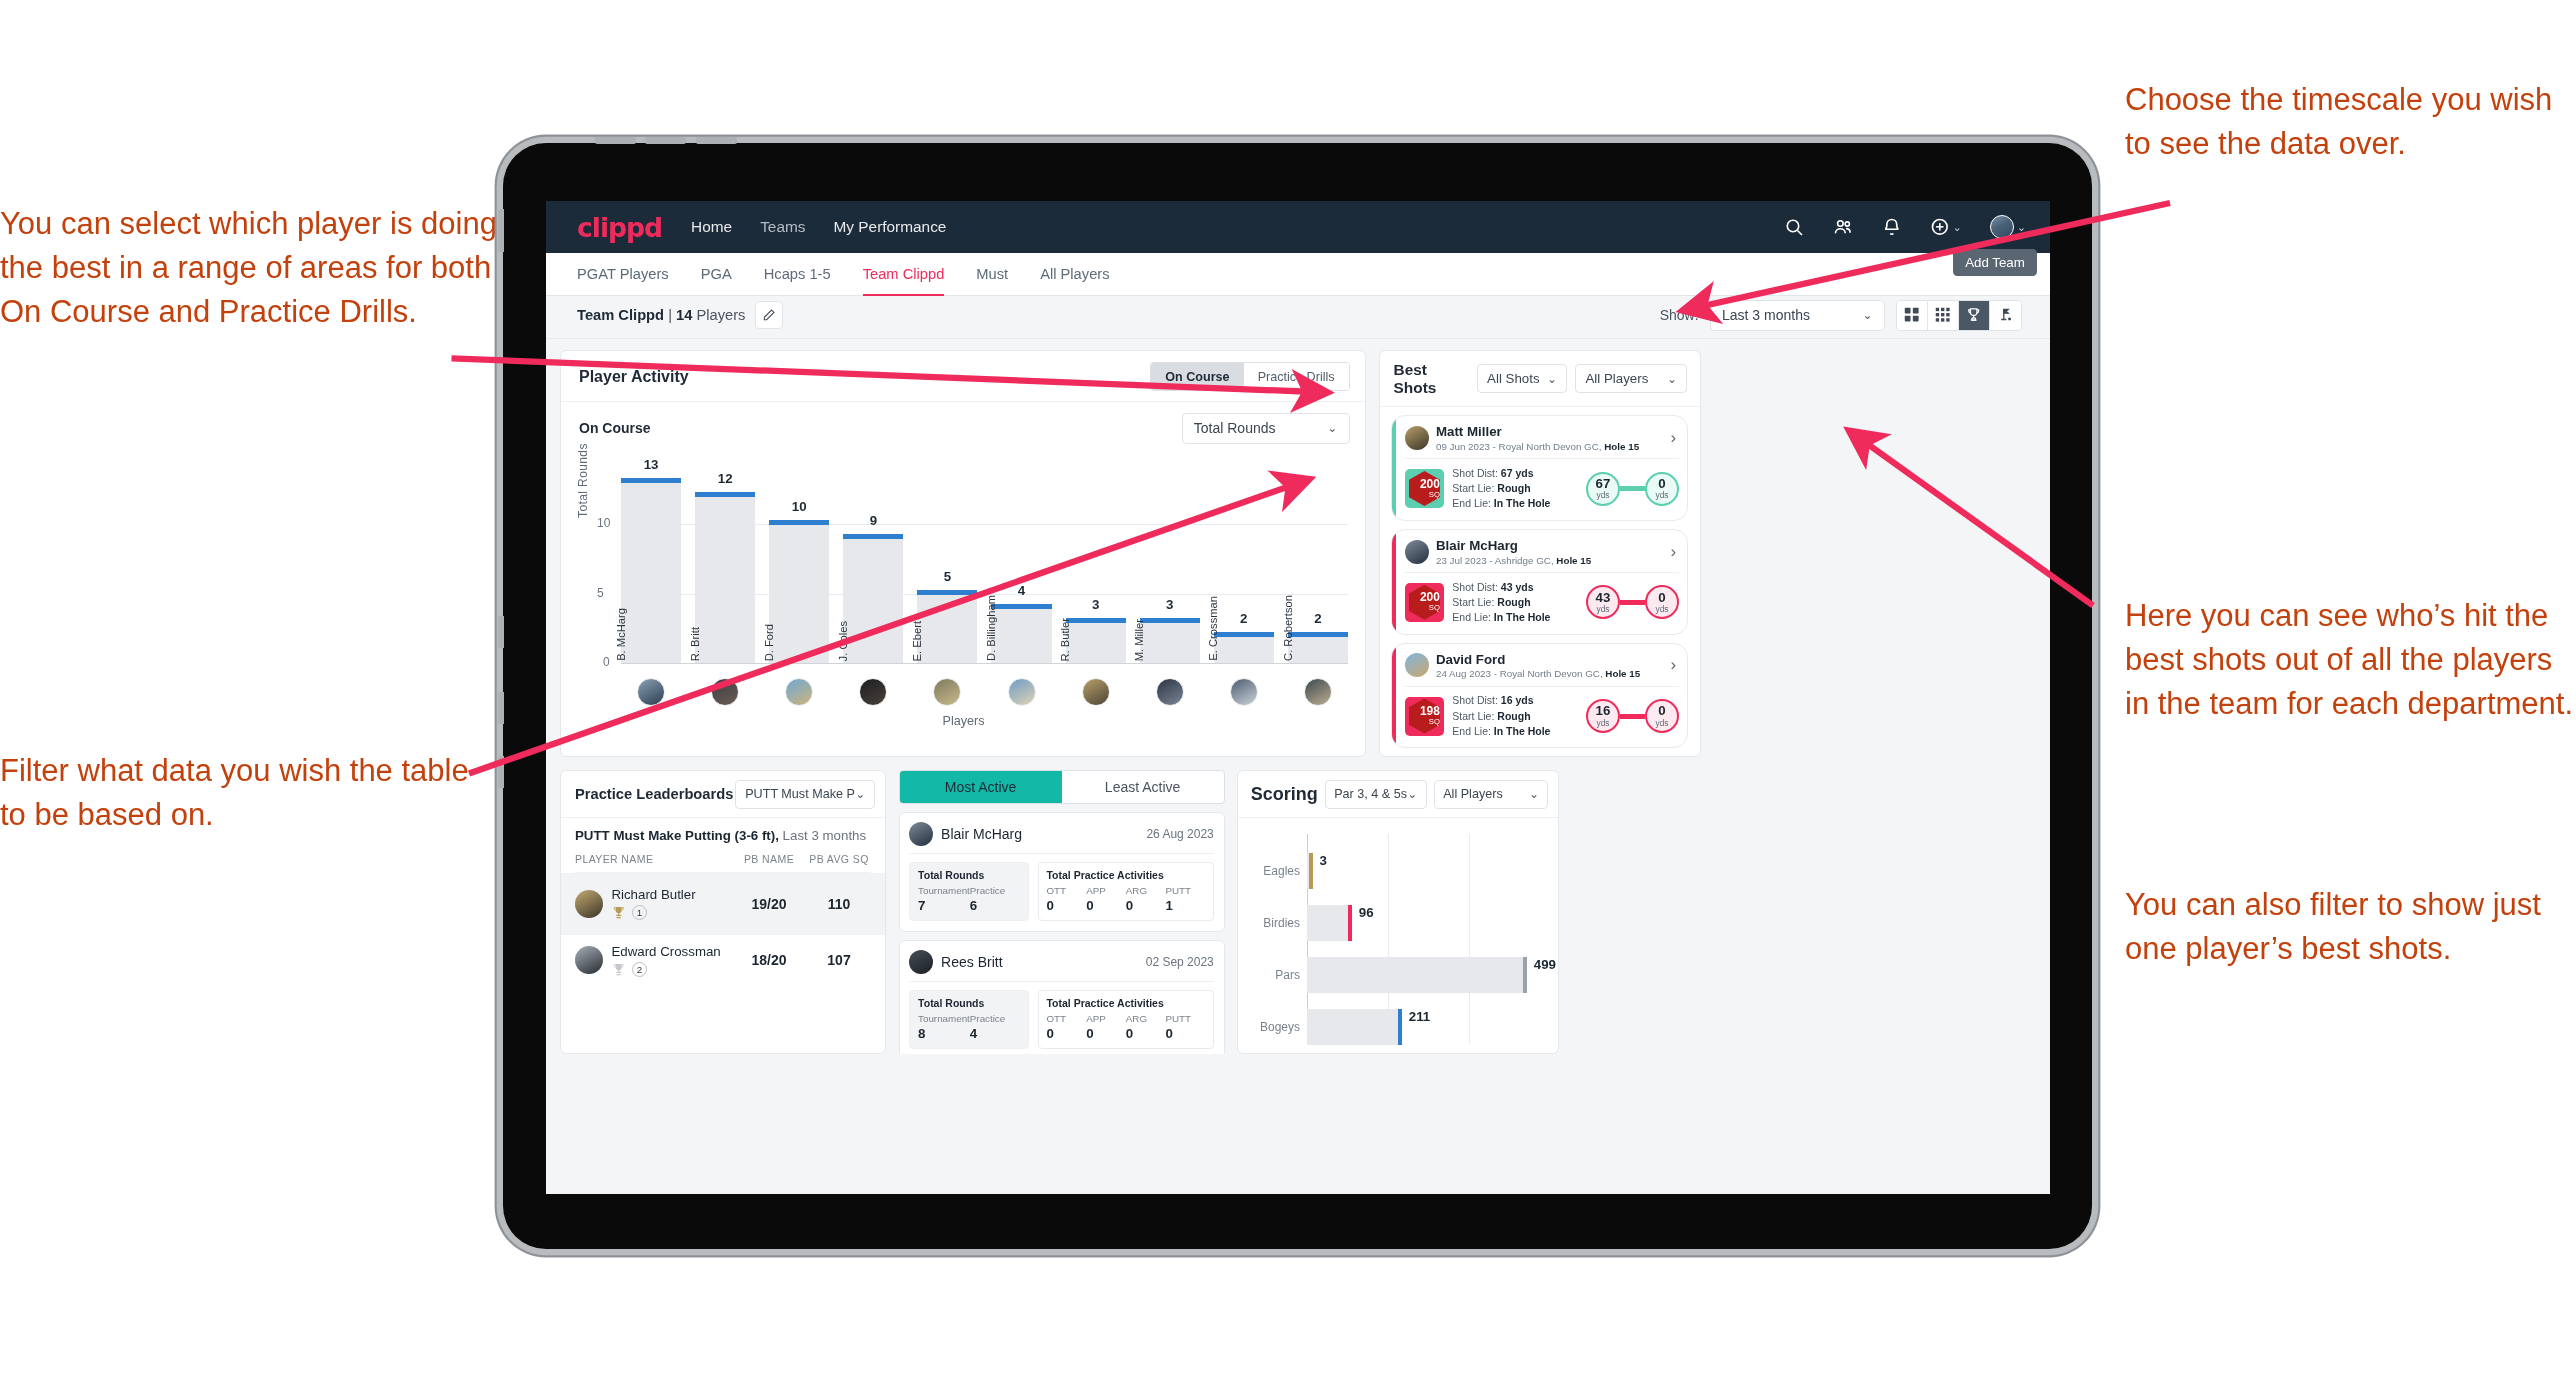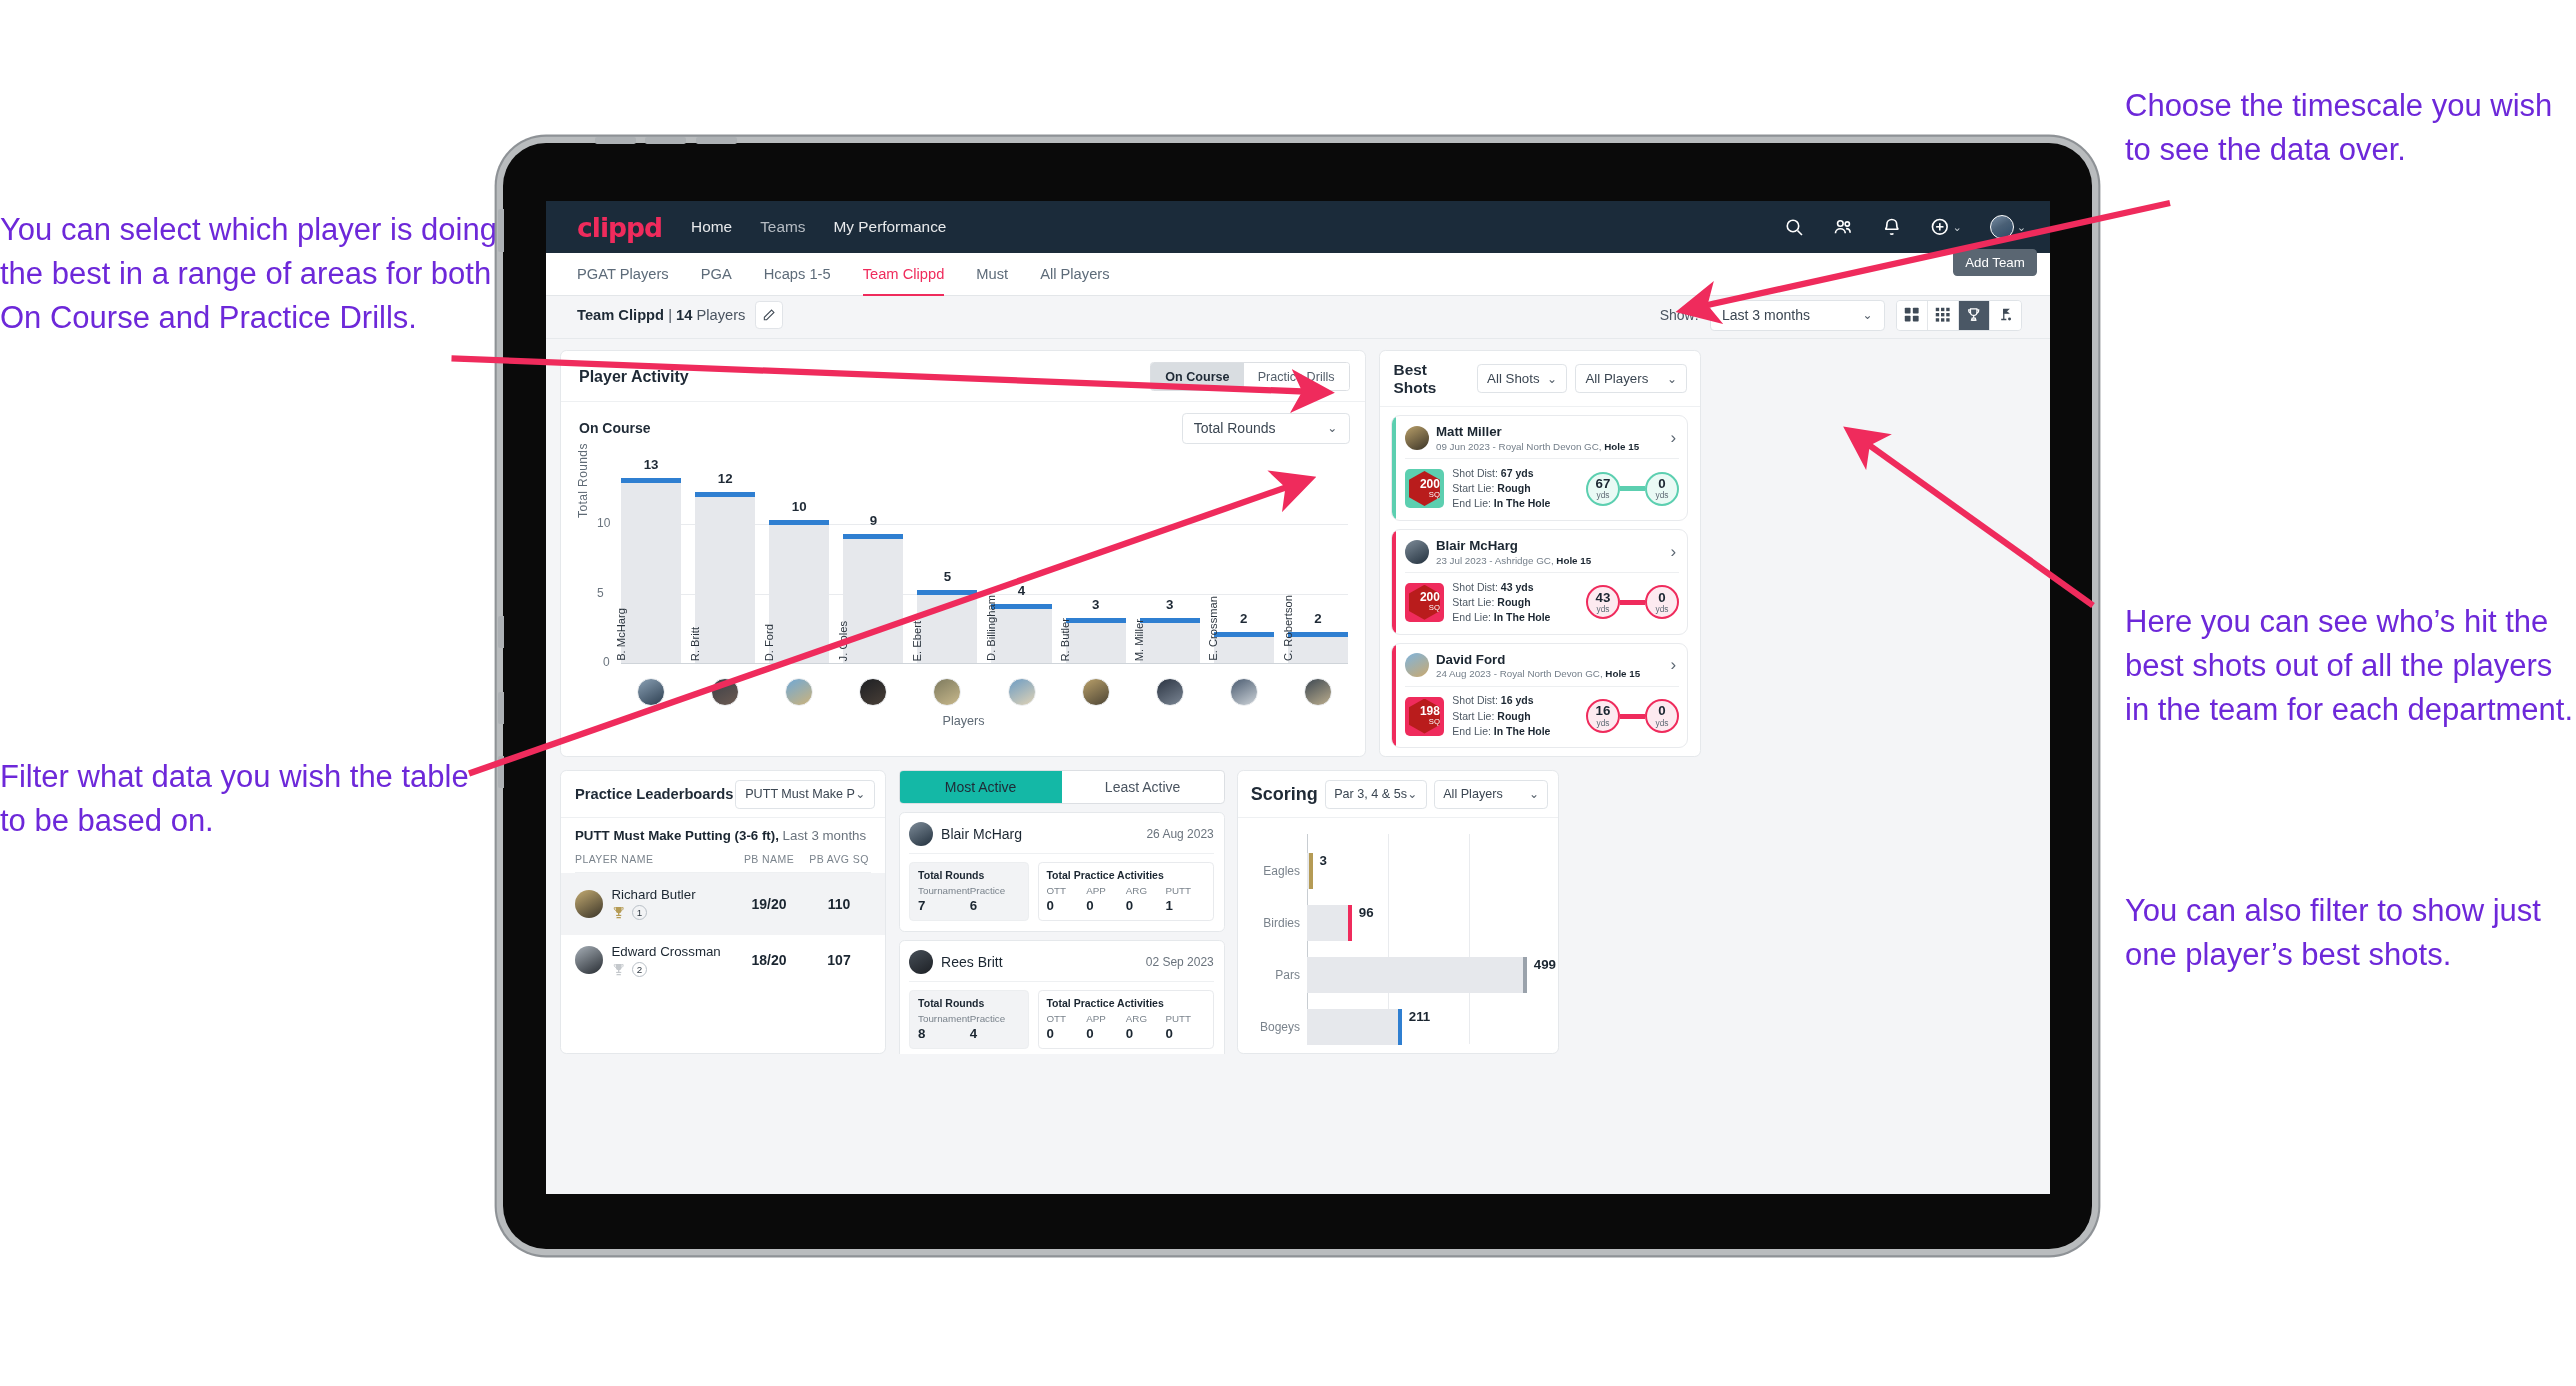"Choose the timescale you wish" .anno { color: #6d28d9 -> #c2410c; margin-top: 6px -> none }
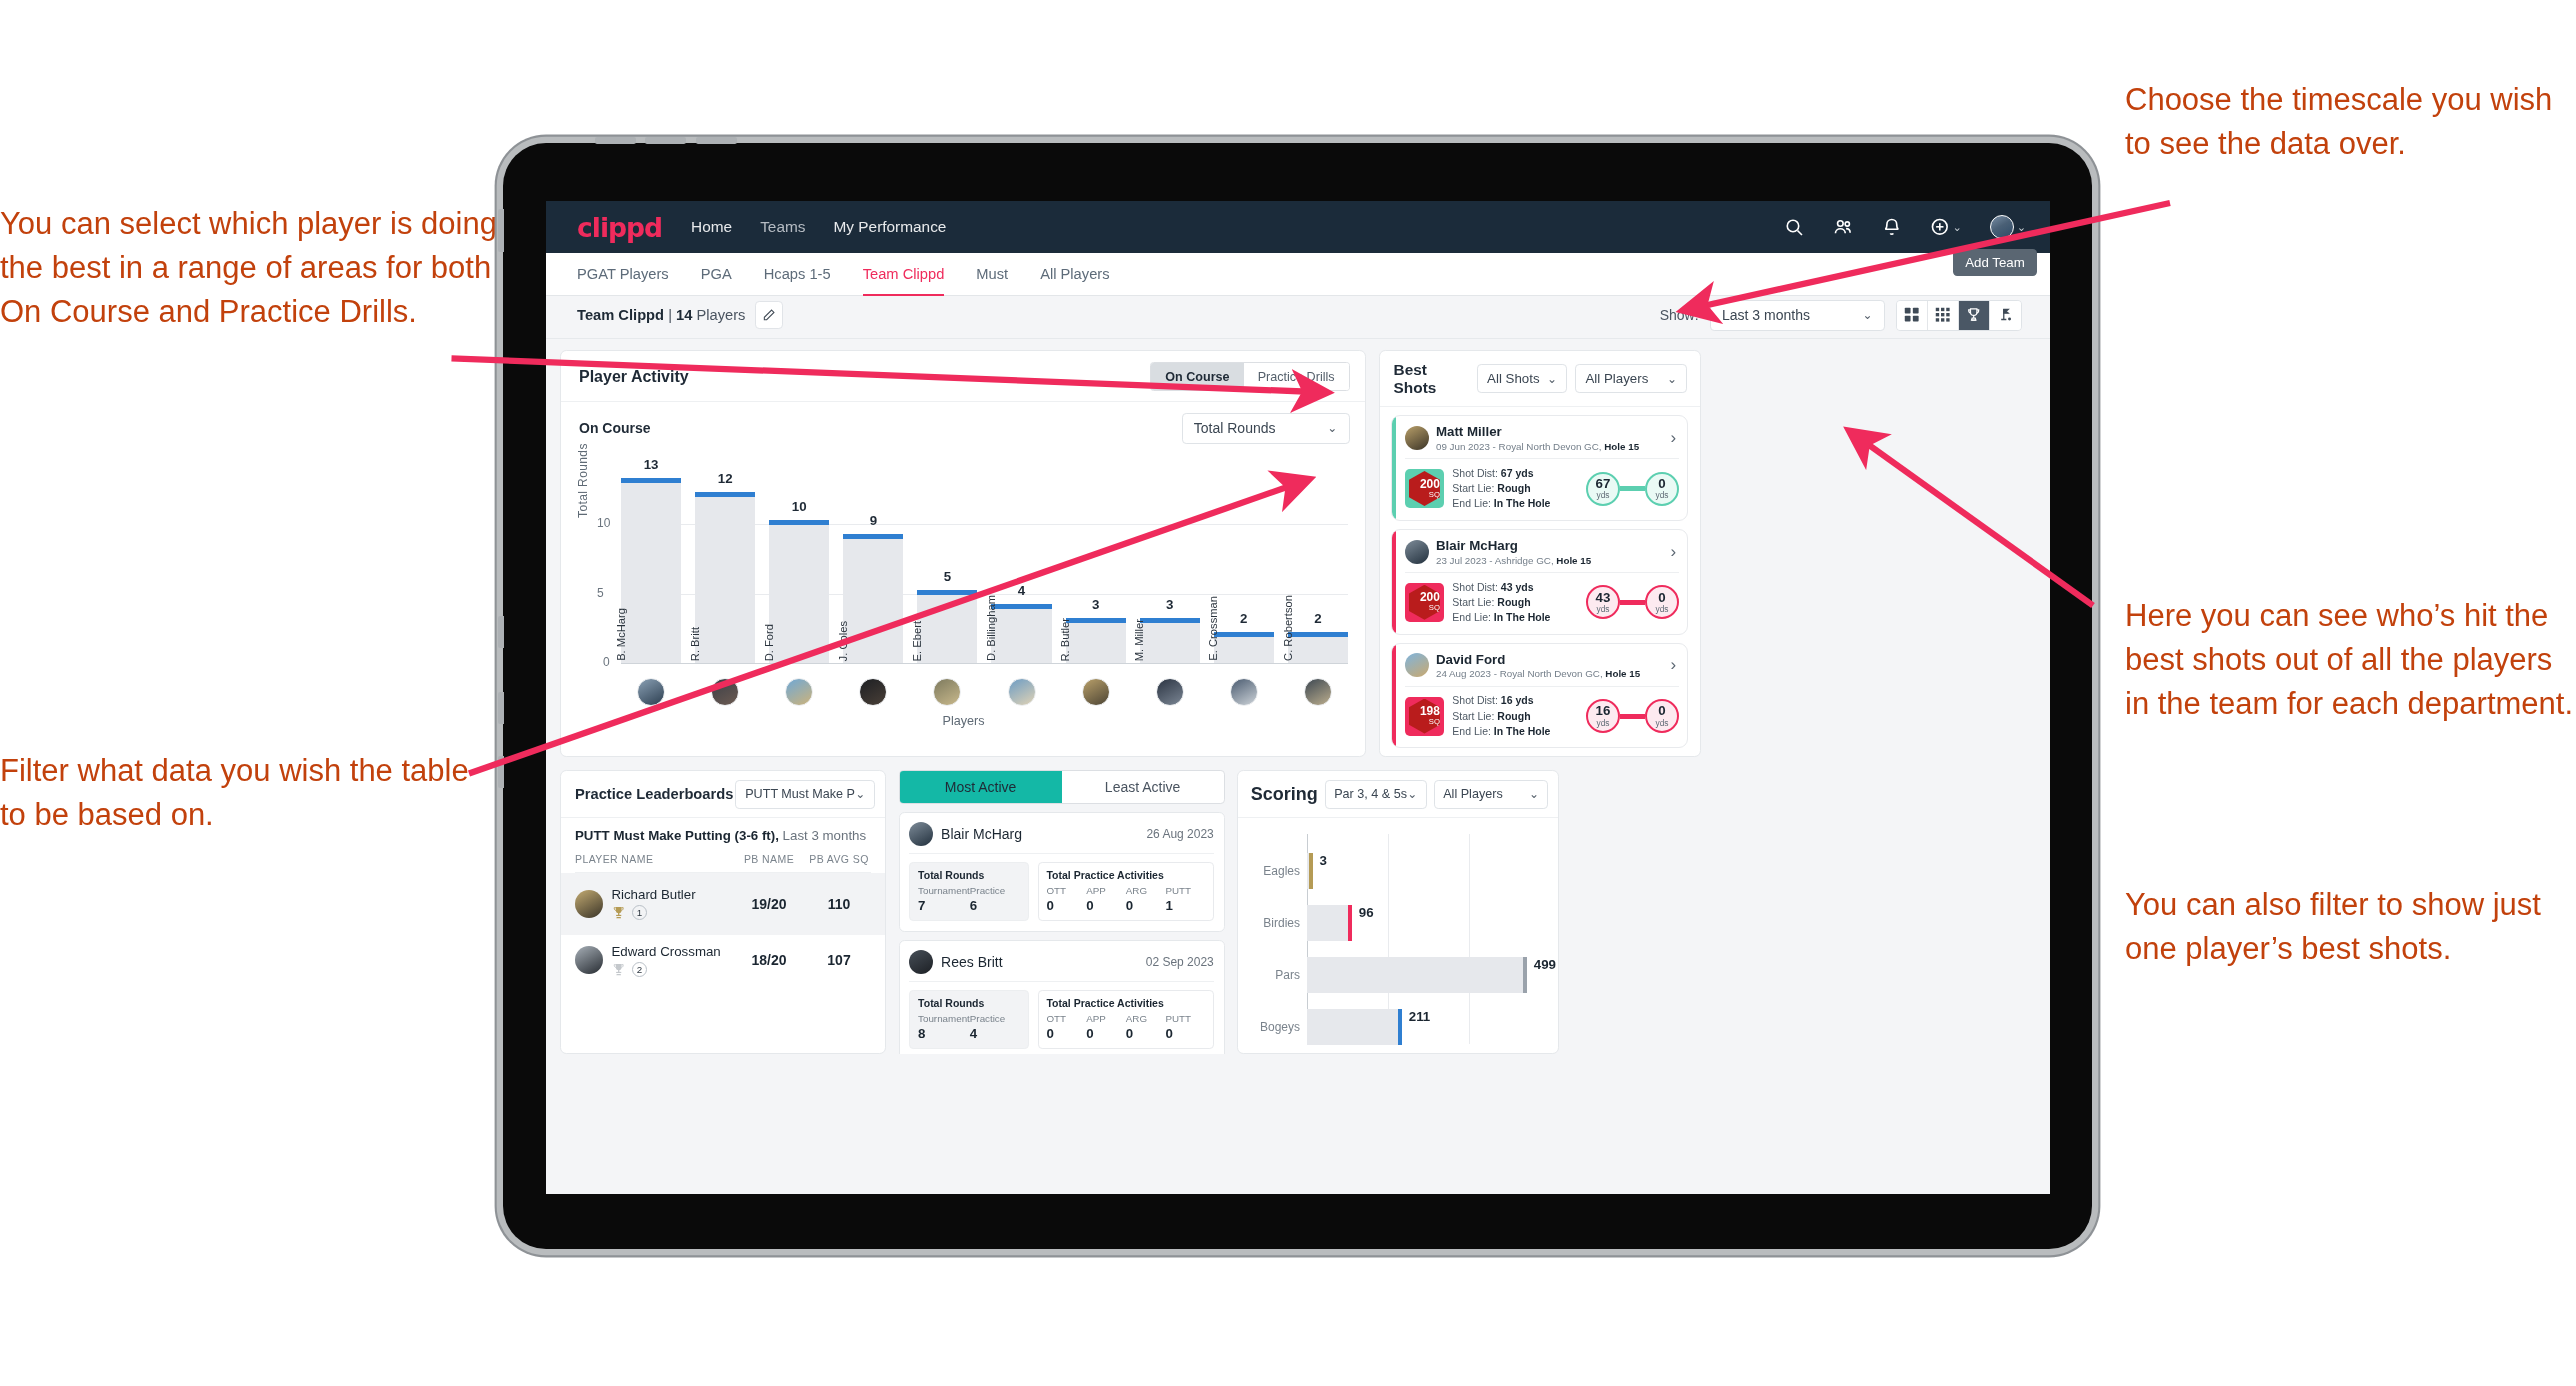"Matt Miller" .shotcard { border-radius: 9px -> 14px }
